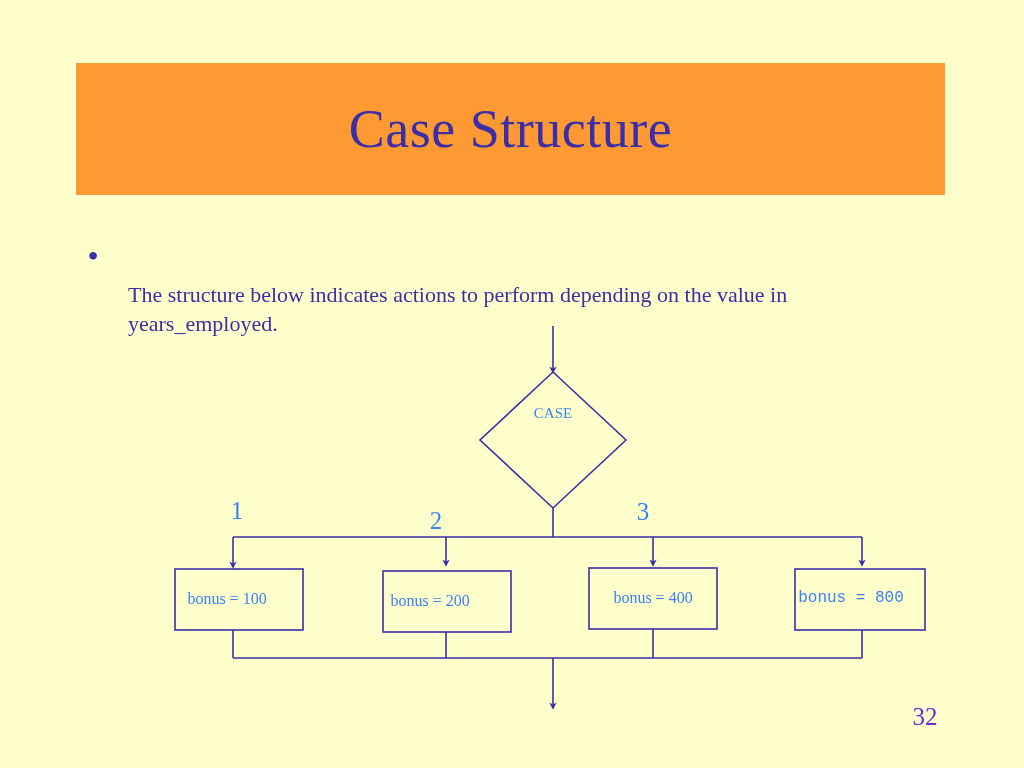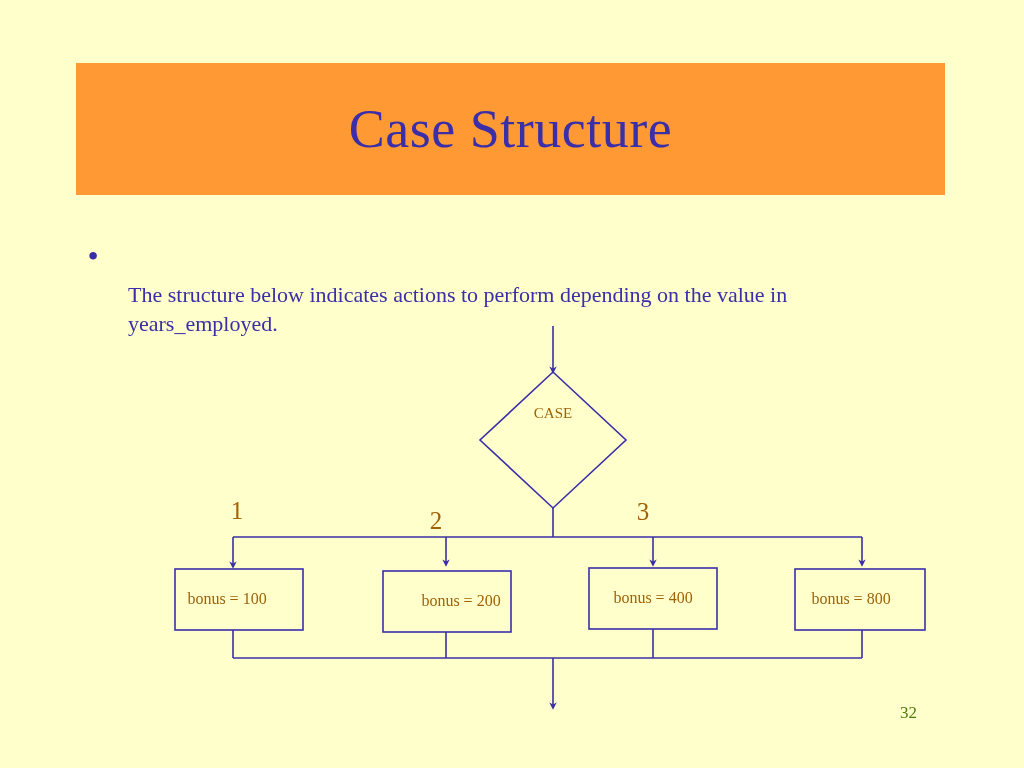"CASE" .node-label { color: #a16207 -> #3b82f6 }
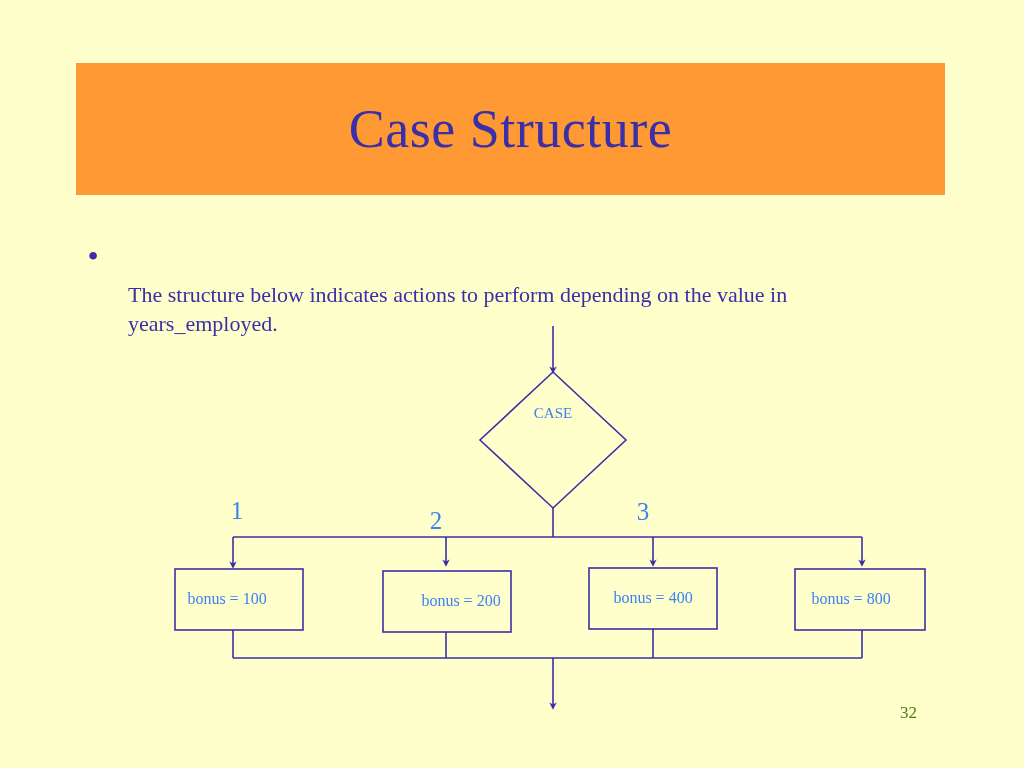"bonus = 200" div.node-label { left: 397px -> 366px }
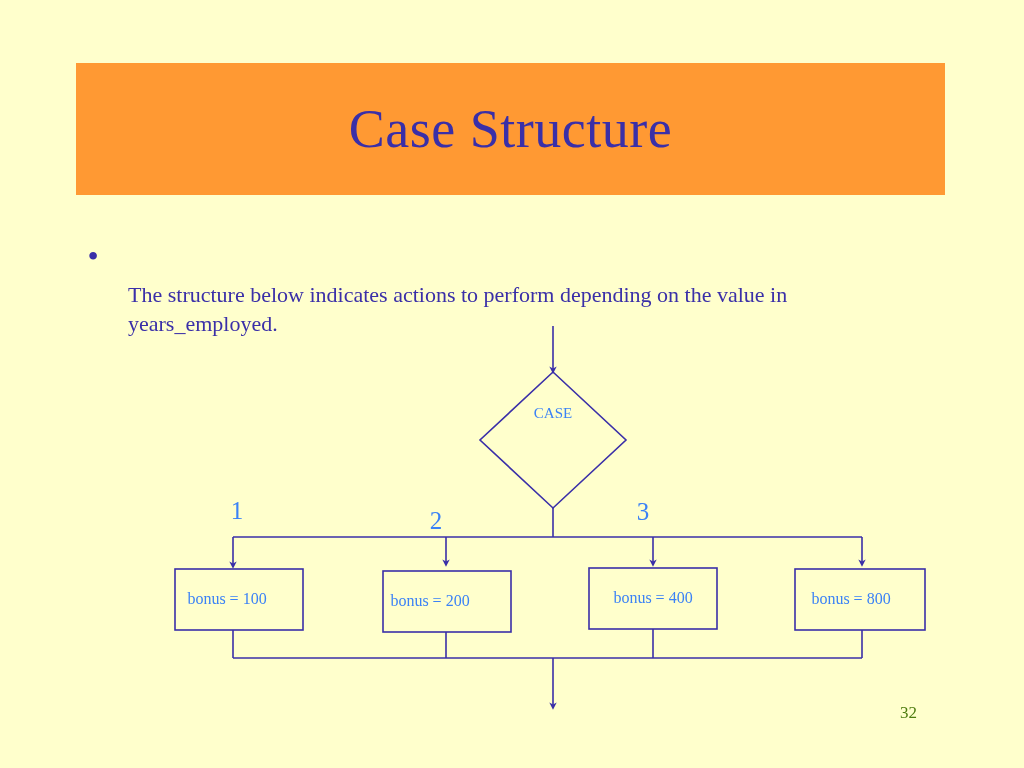"bonus = 800" div.node-label { font-family: none -> Liberation Mono, monospace }
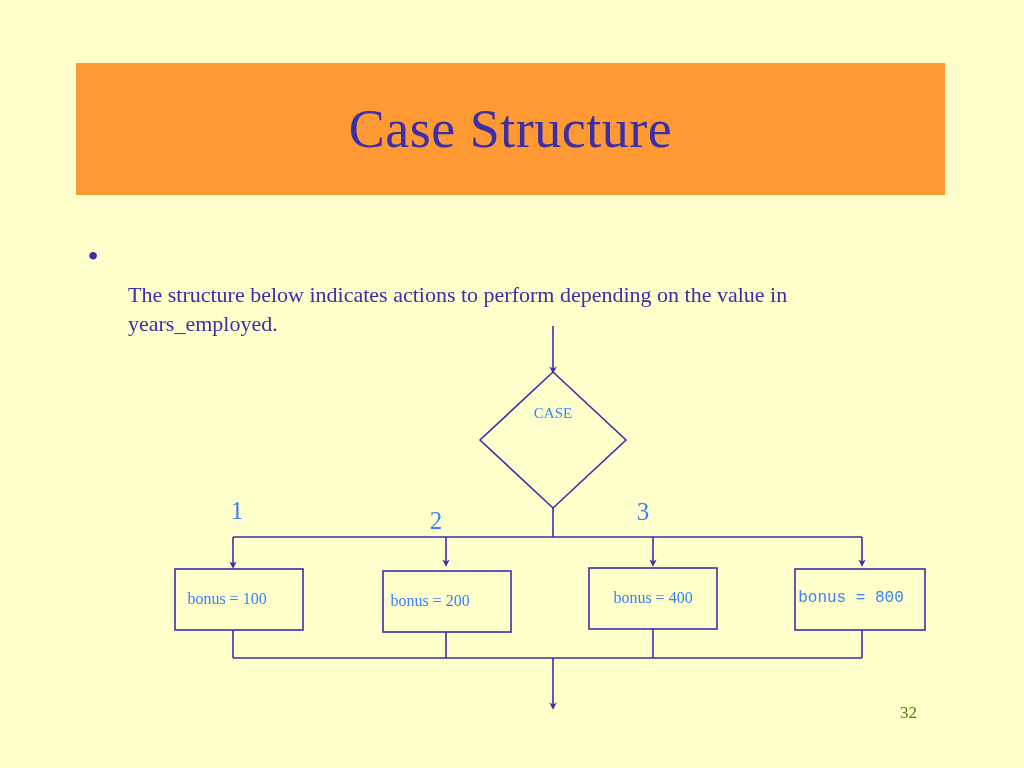"32" #page-number { color: #4d7c0f -> #6d28d9; font-size: 17px -> 25px; text-align: none -> center }
